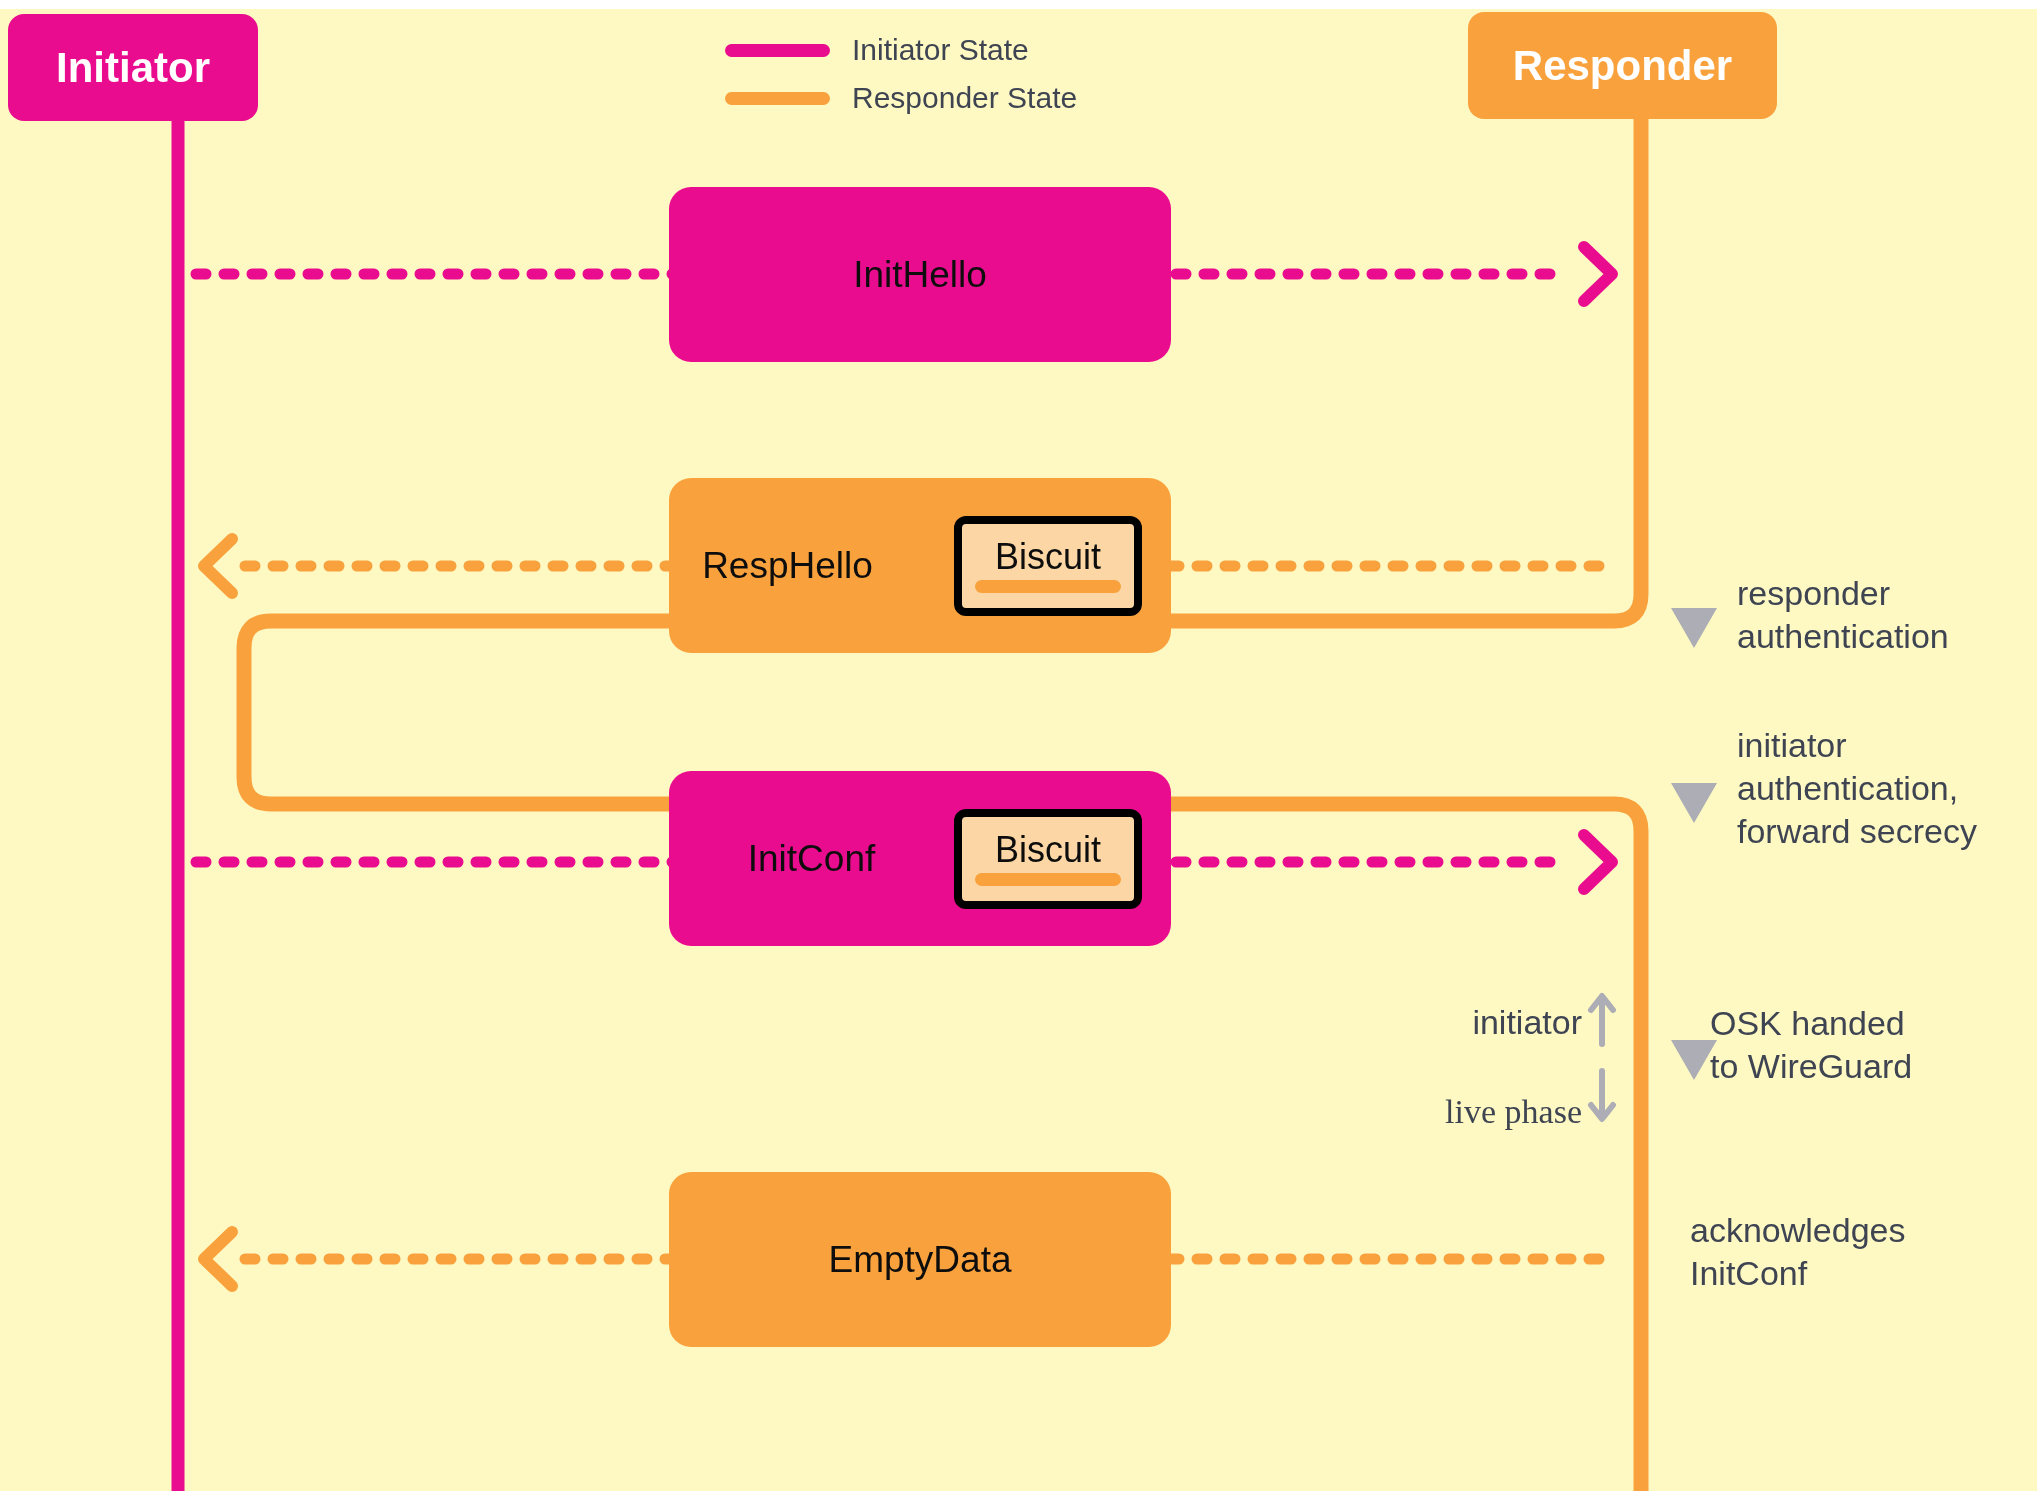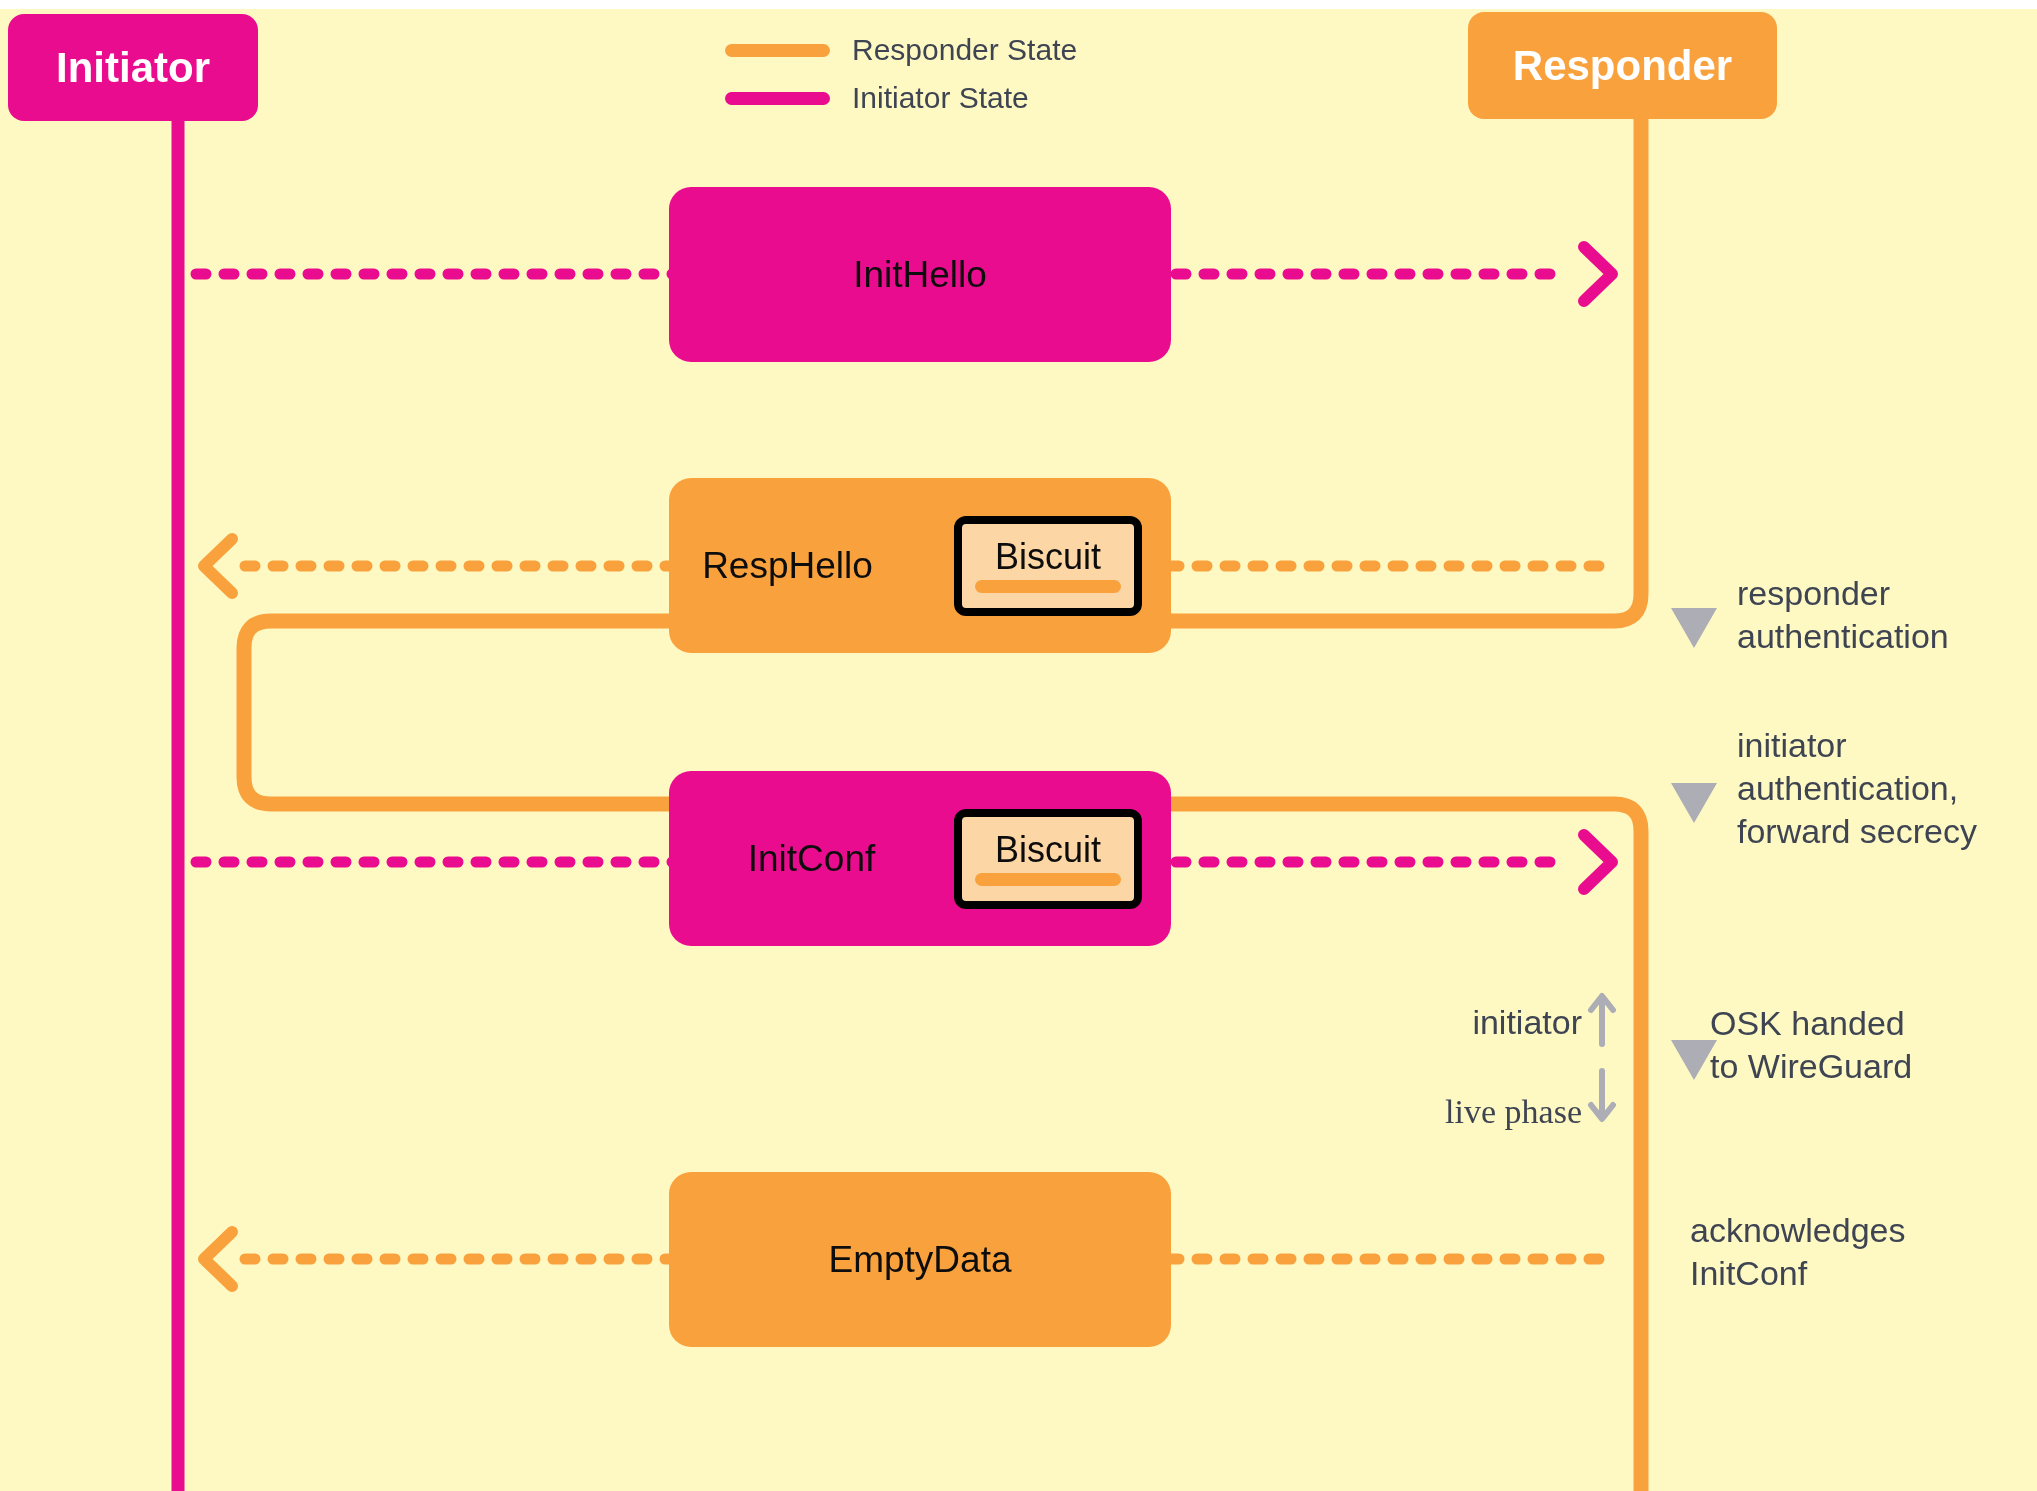"Responder State" div.legend-row { order: before "Initiator State" -> after "Initiator State" }
